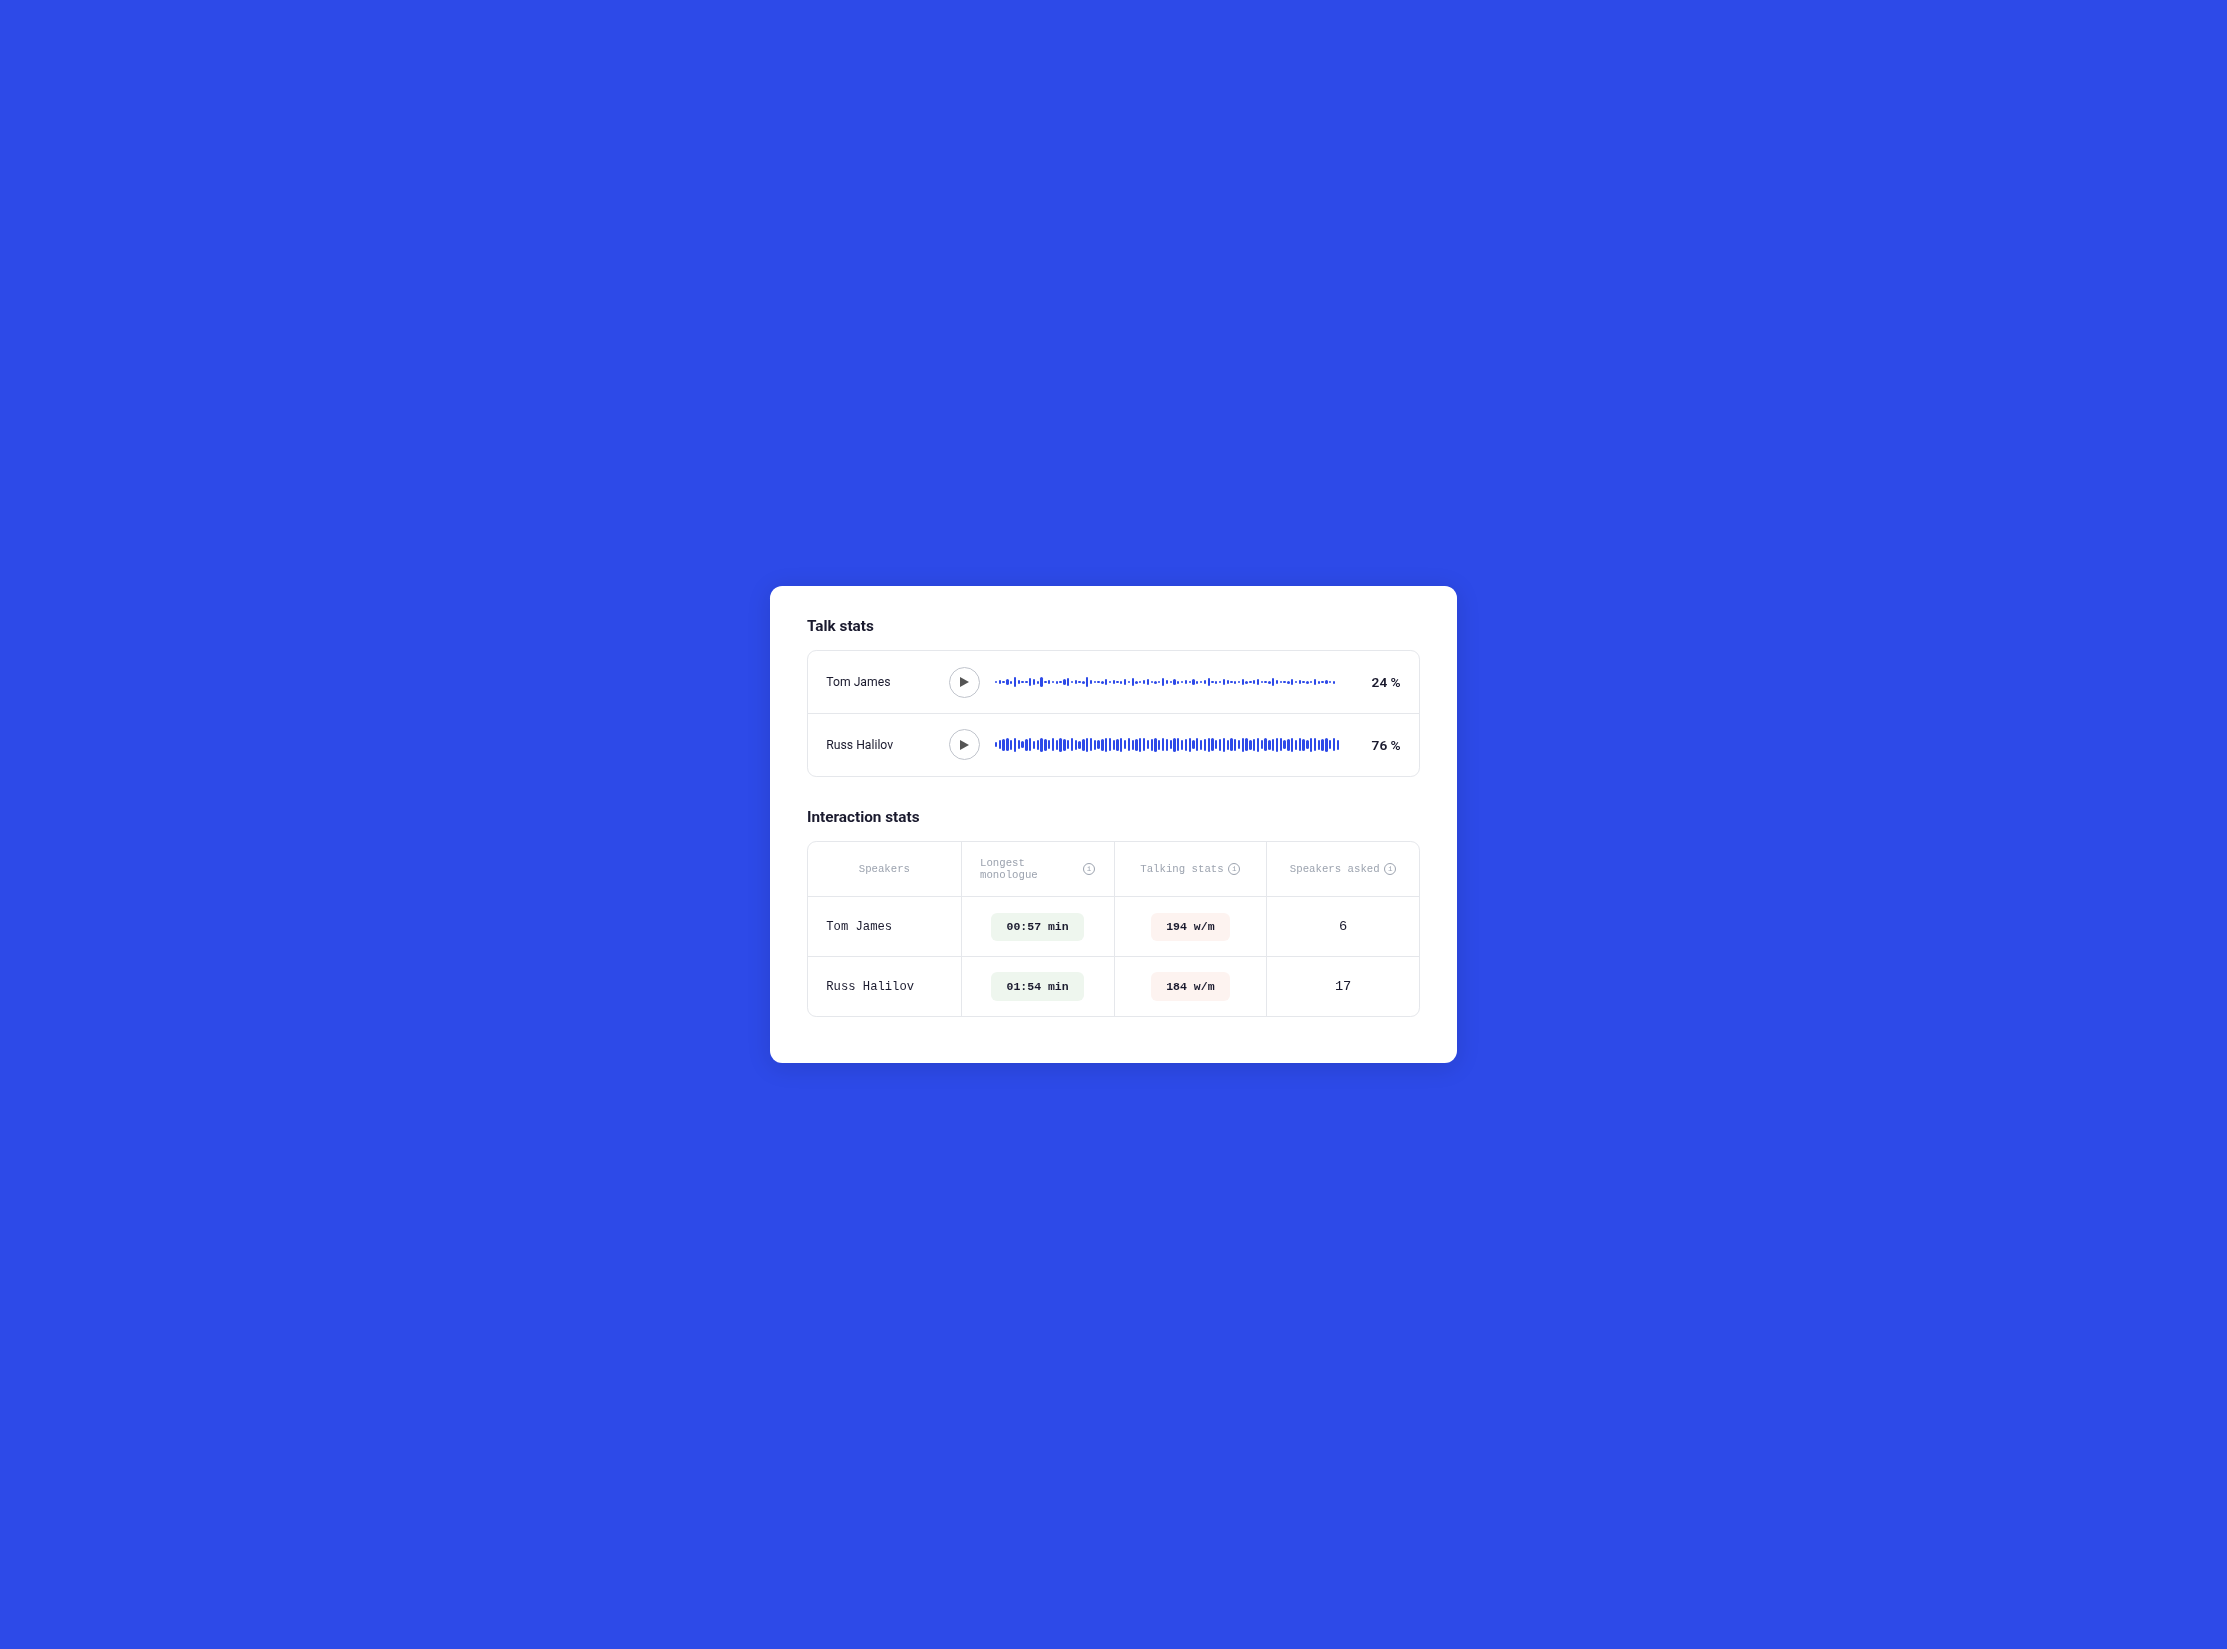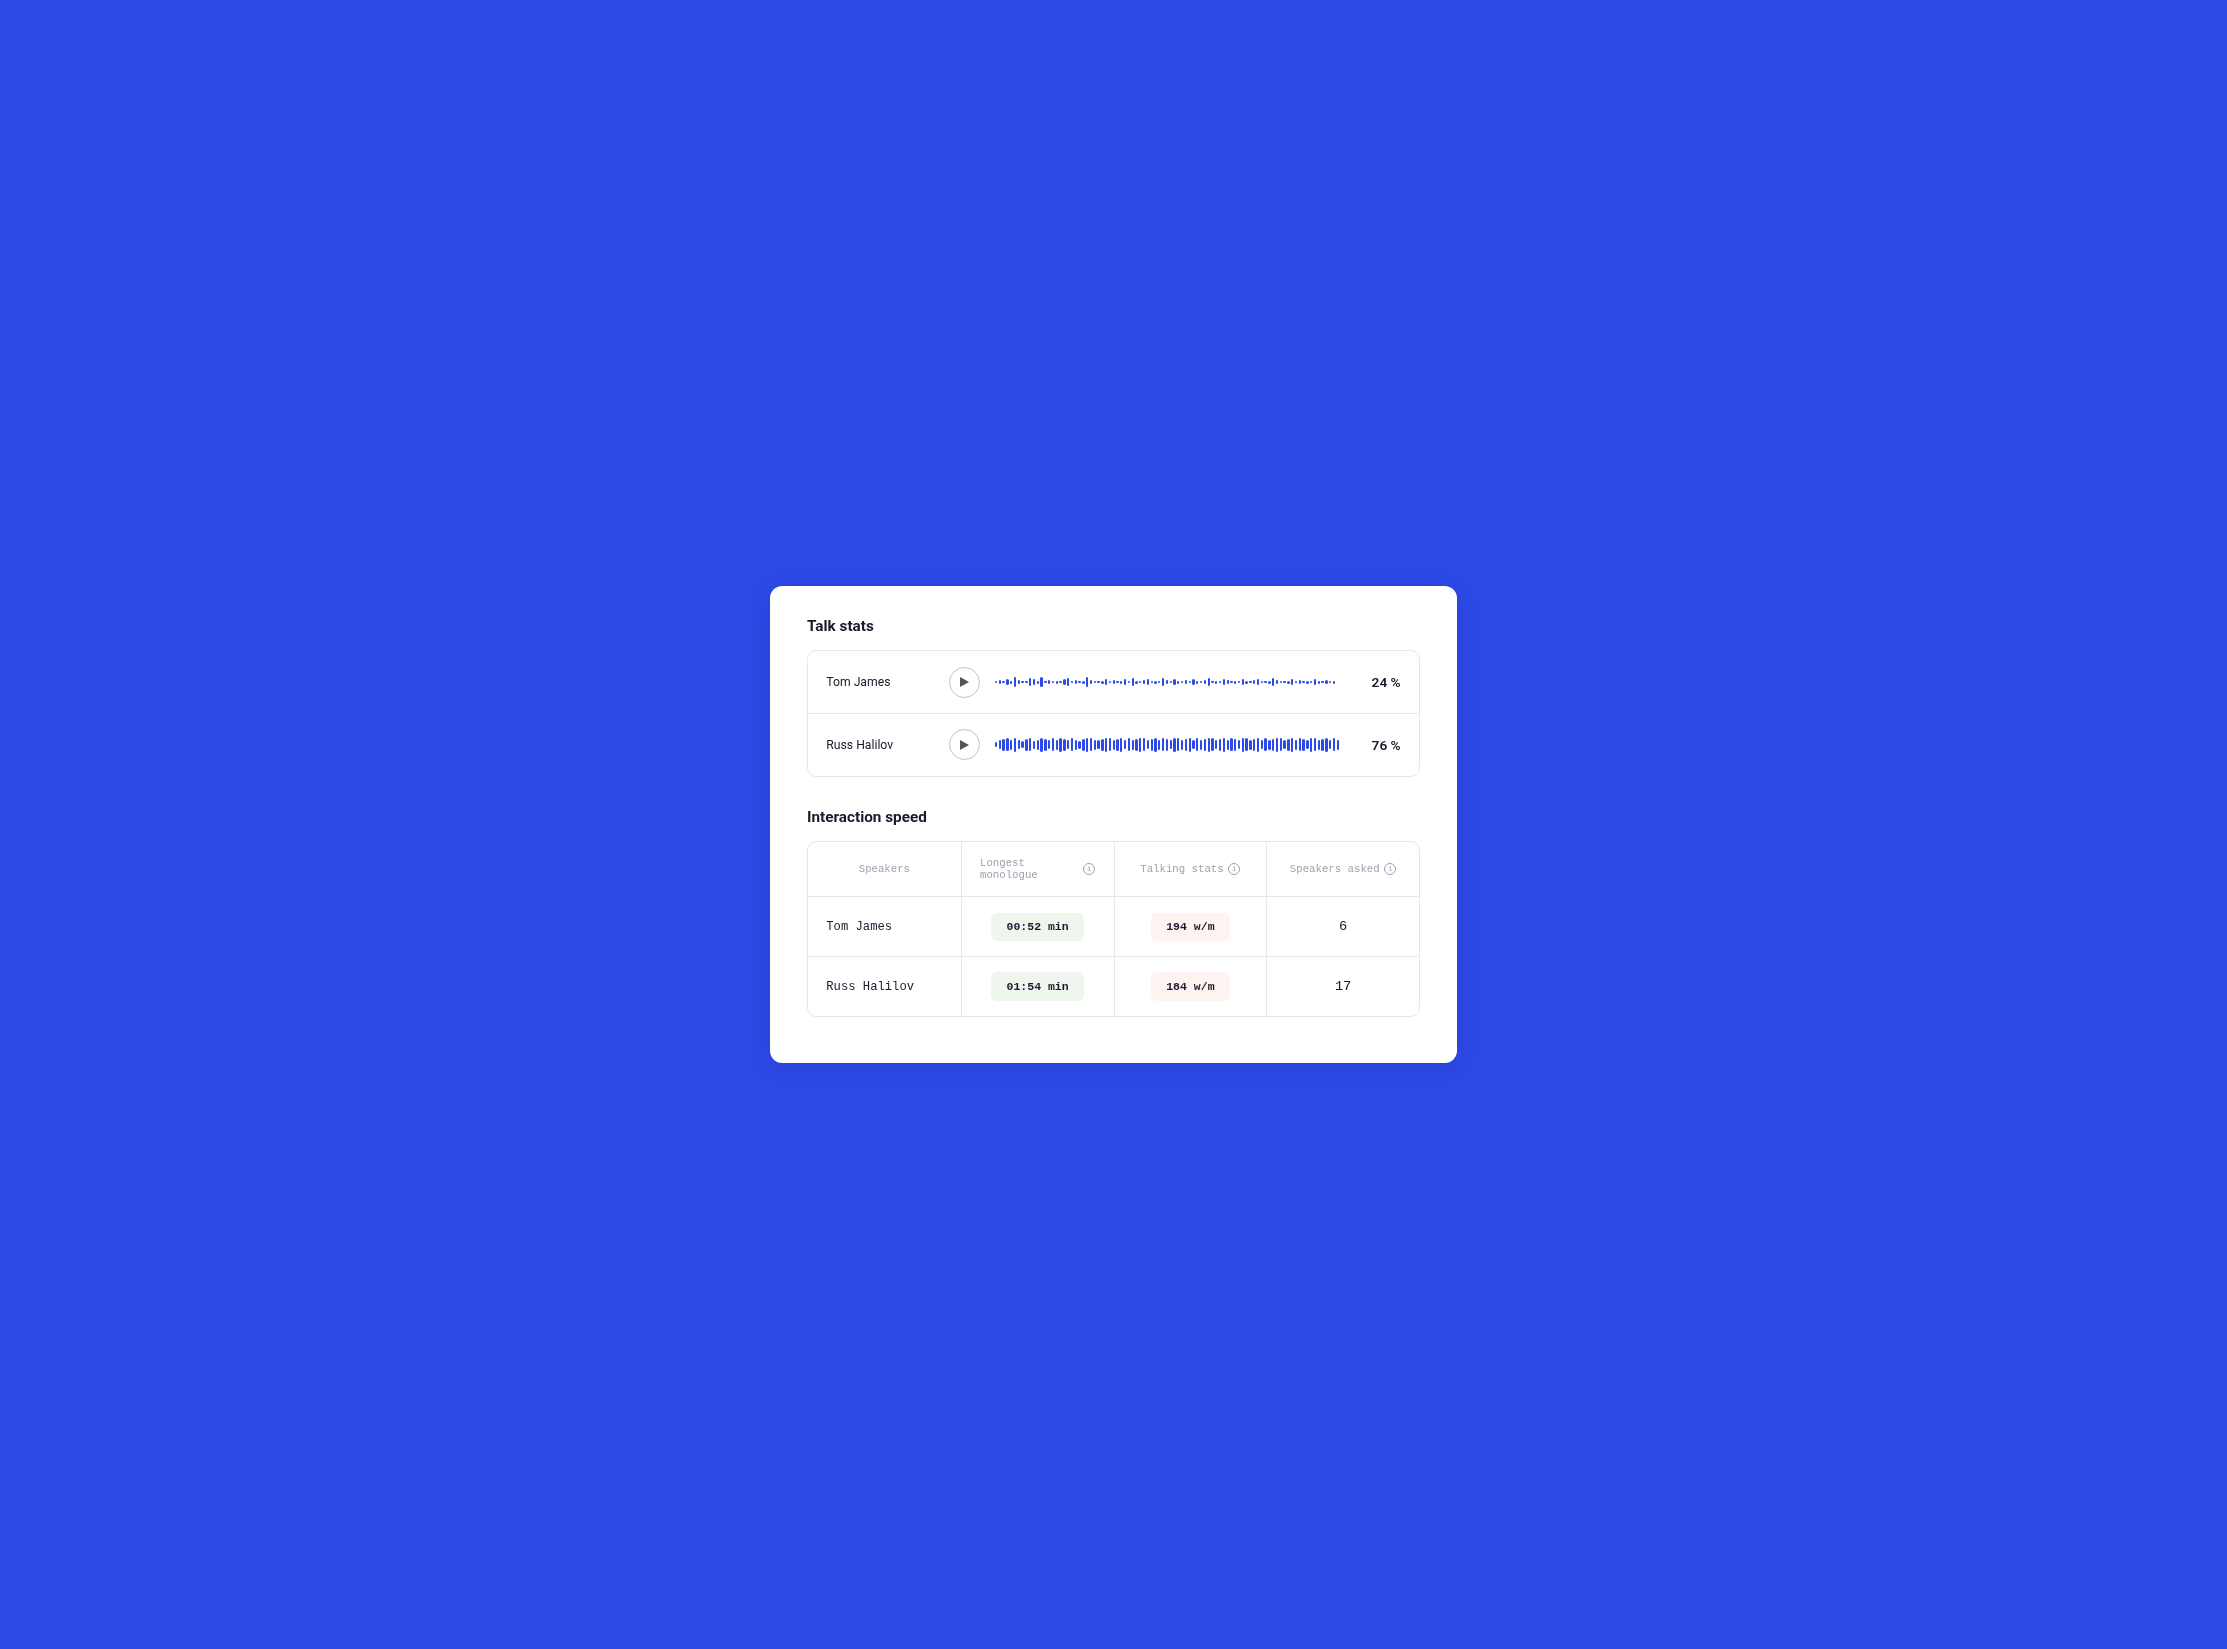"Interaction speed" h2.section-title { text: speed -> stats }
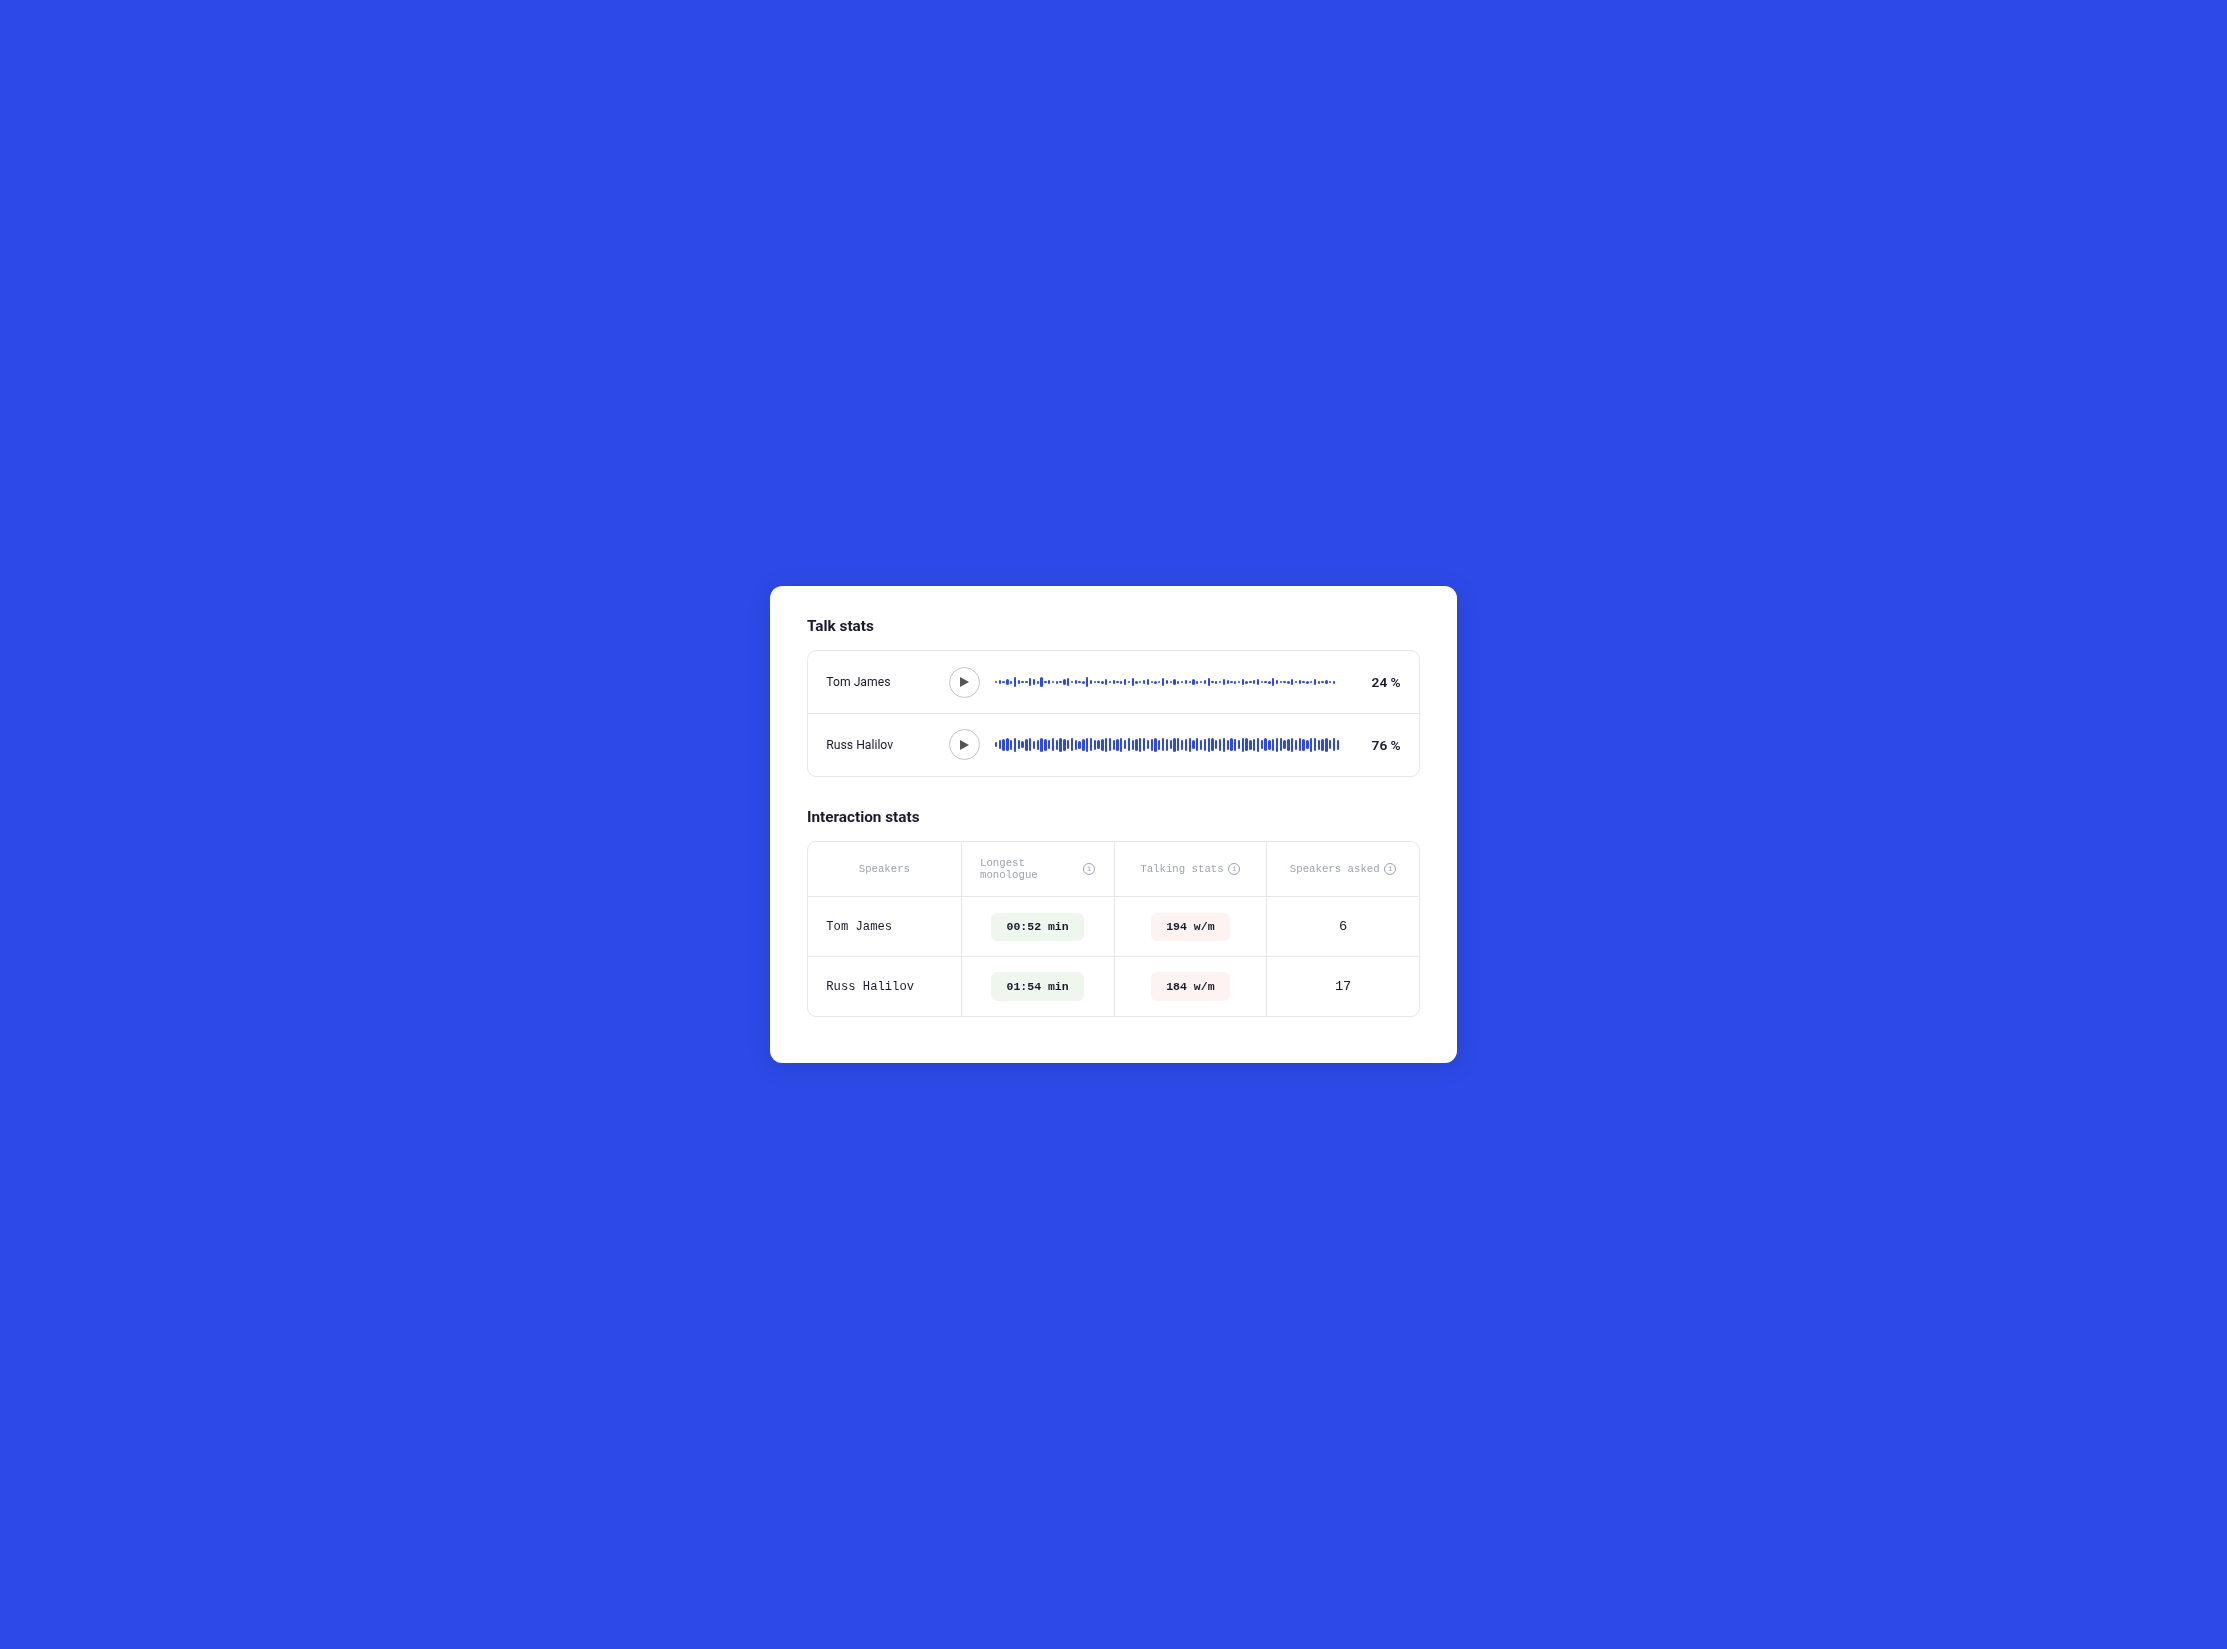"00:52 min" span.monologue-badge { text: 00:52 -> 00:57 }
